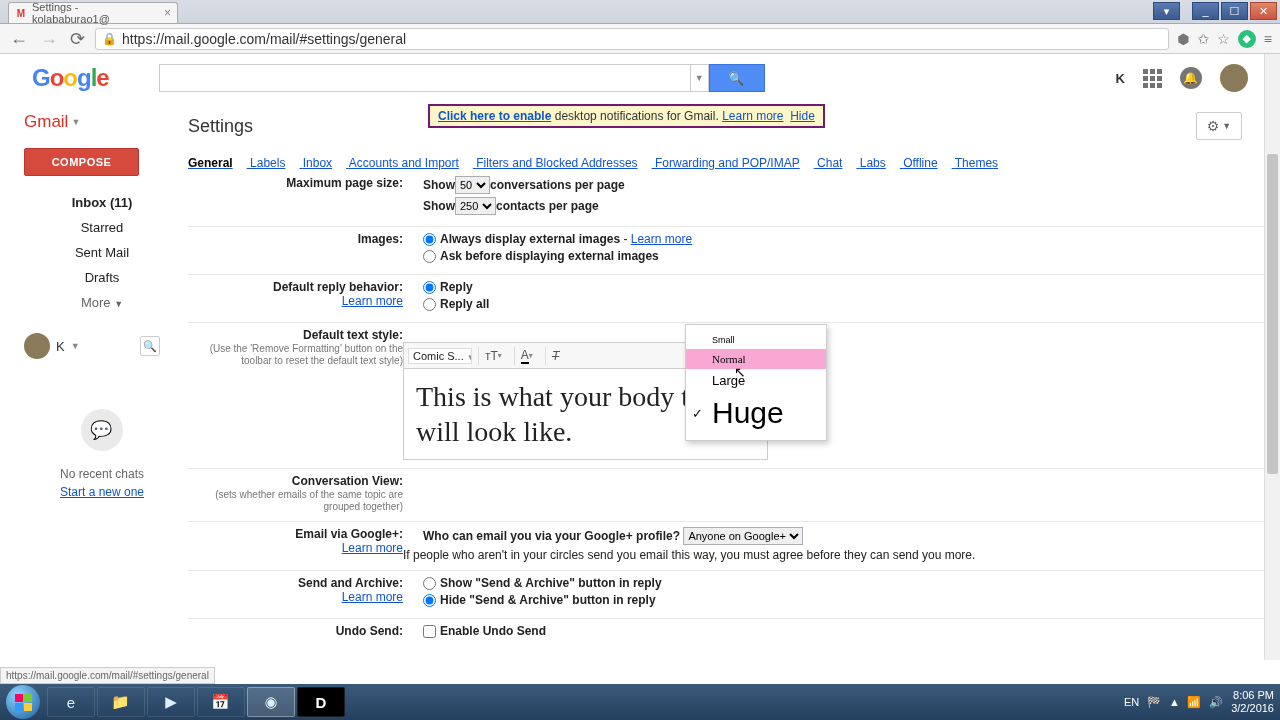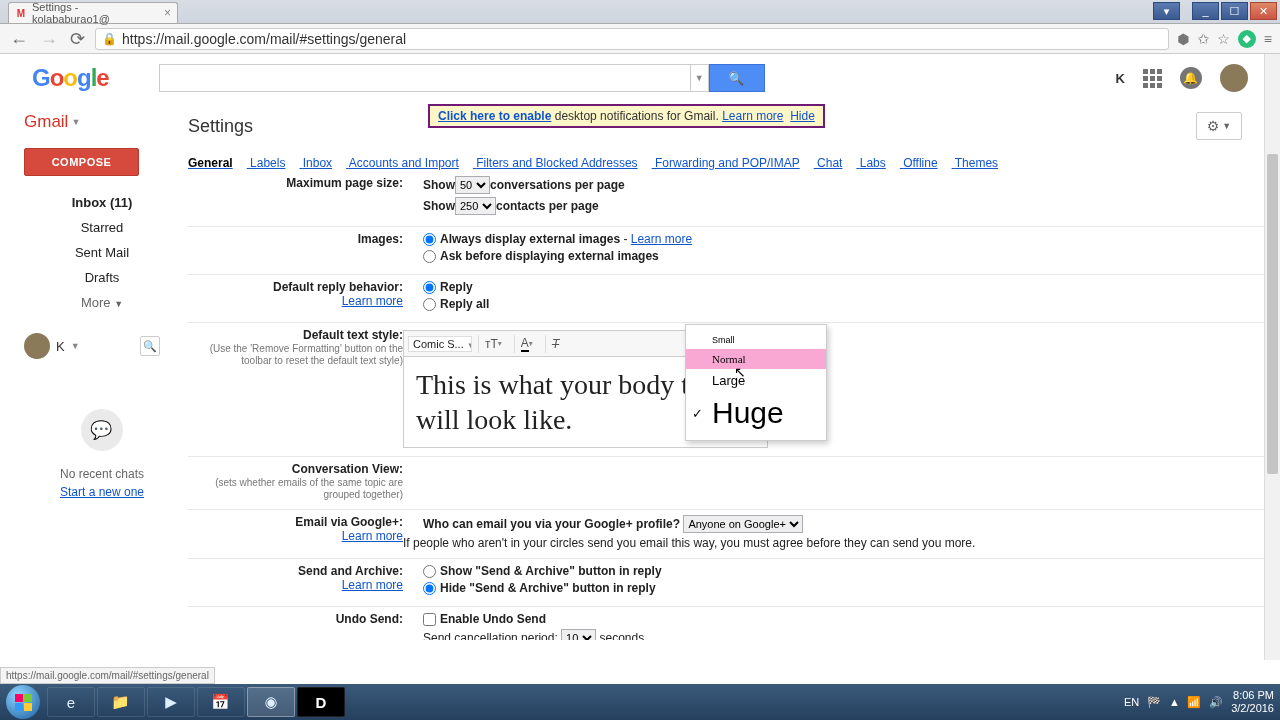"Comic S... ▼" .text-style-box { margin-top: 2px -> 14px }
